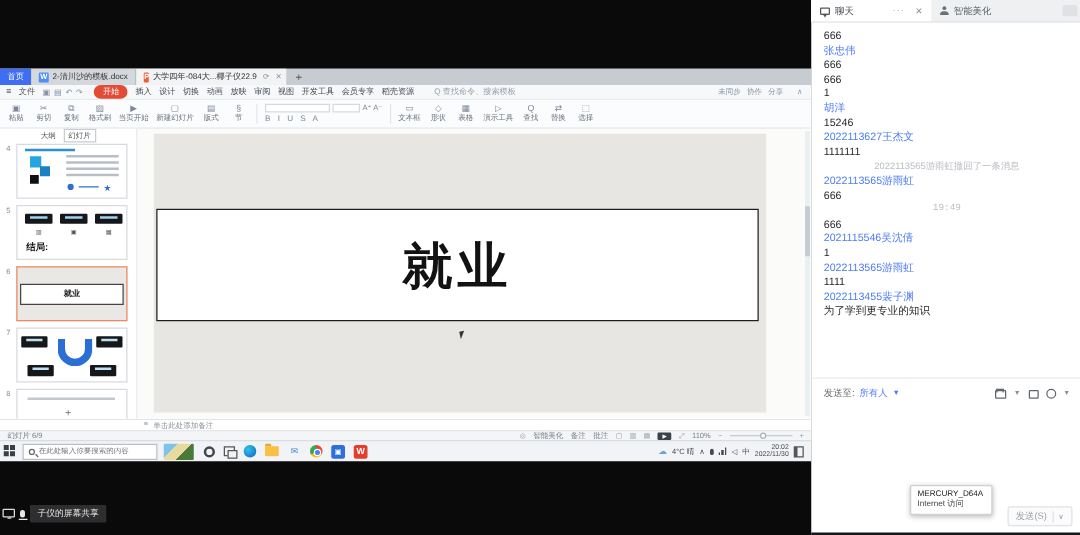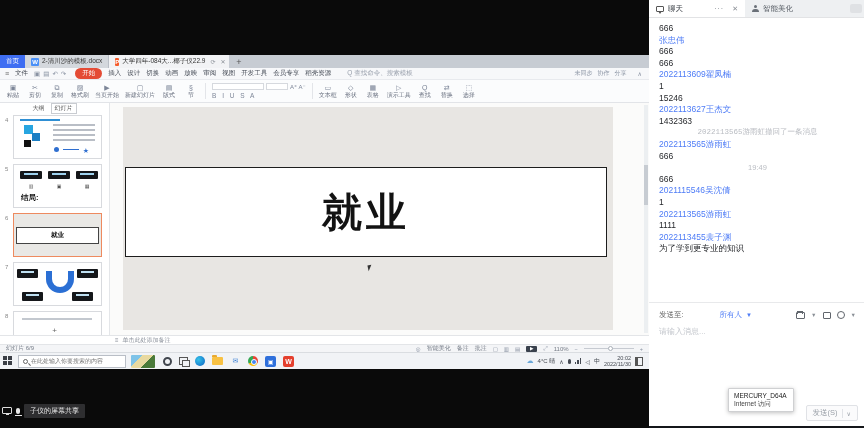"2022113609翟凤楠" div.crow { html: <div>2022113609翟凤楠</div> -> none }
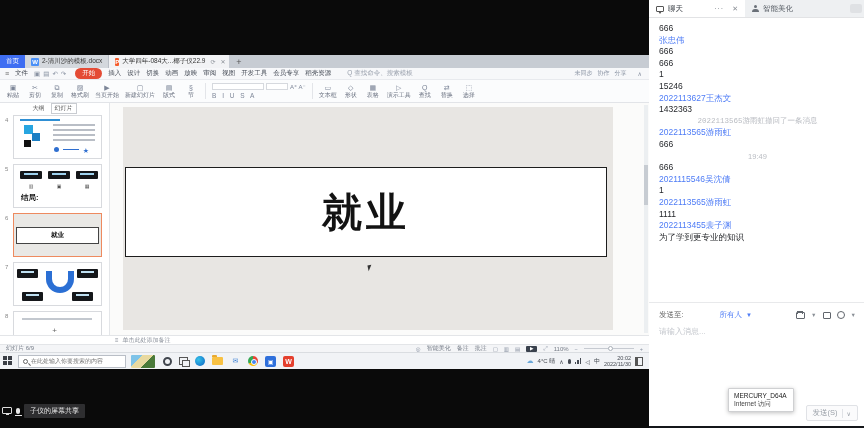"胡洋" div.crow { html: none -> <div>胡洋</div> }
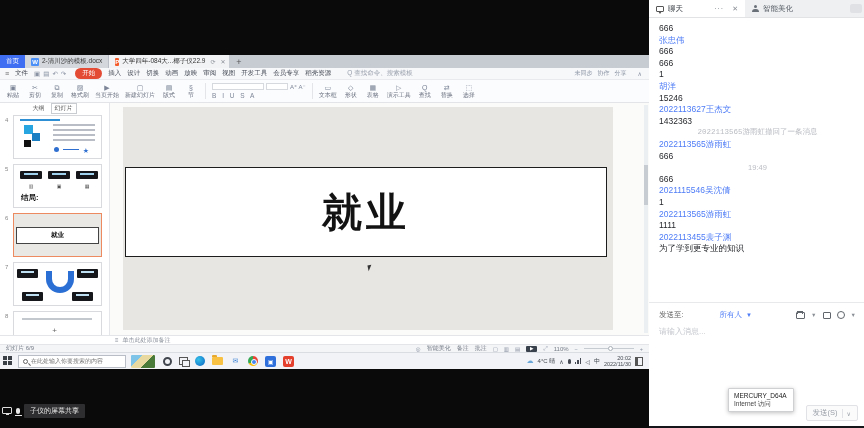"1432363" div.crow { text: 1432363 -> 1111111 }
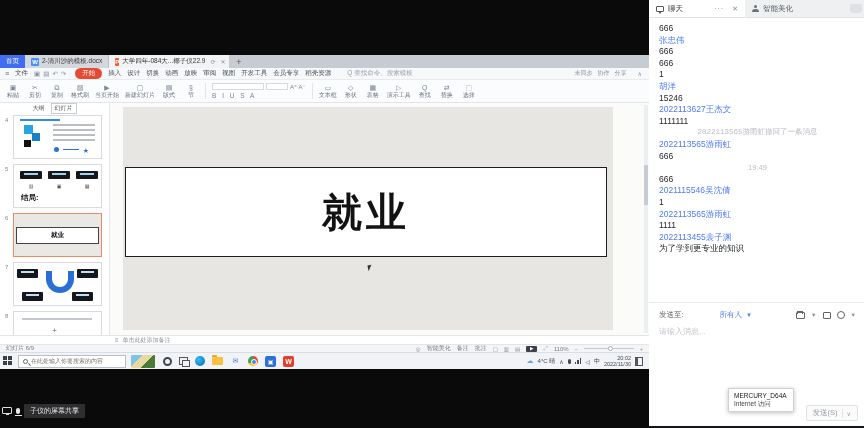"2022113565游雨虹撤回了一条消息" .m-sys { font-family: Liberation Mono, monospace -> none }
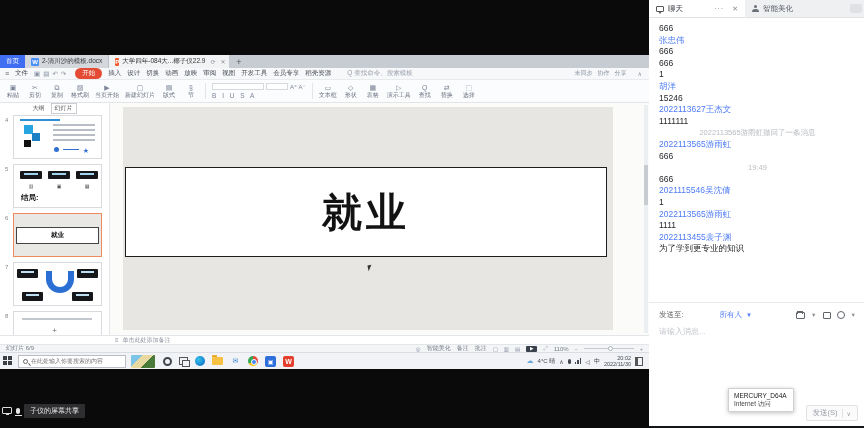"19:49" .m-time { font-family: none -> Liberation Mono, monospace }
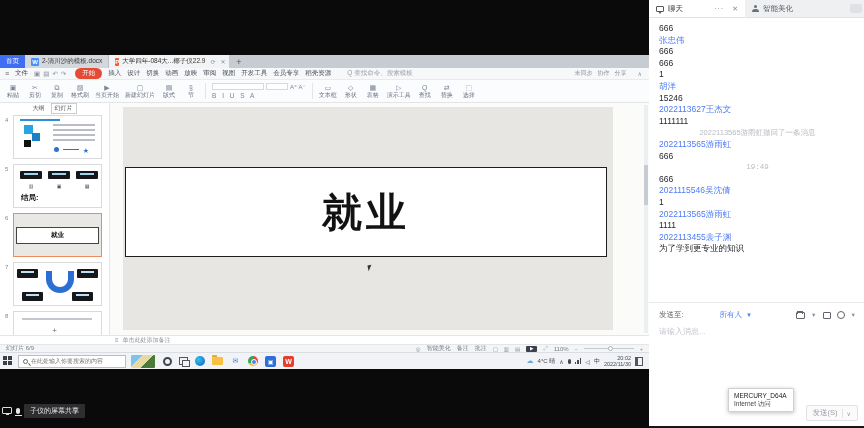"所有人" .sendto-val { margin-left: 32px -> none }
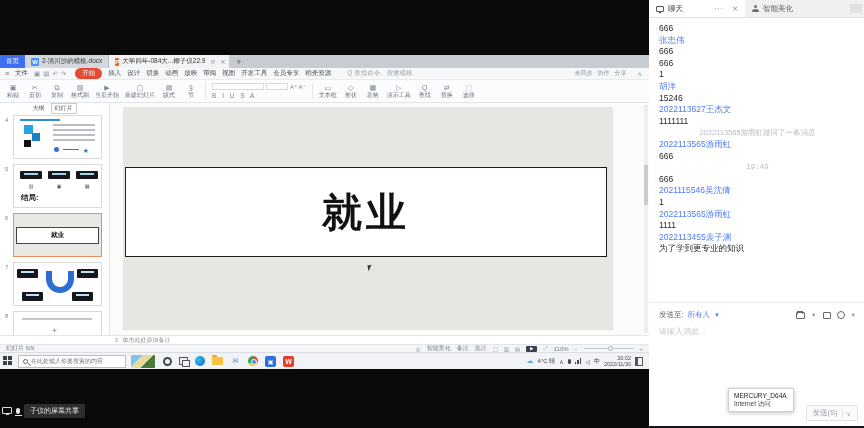"请输入消息..." input.chat-input { html: <input> -> none }
